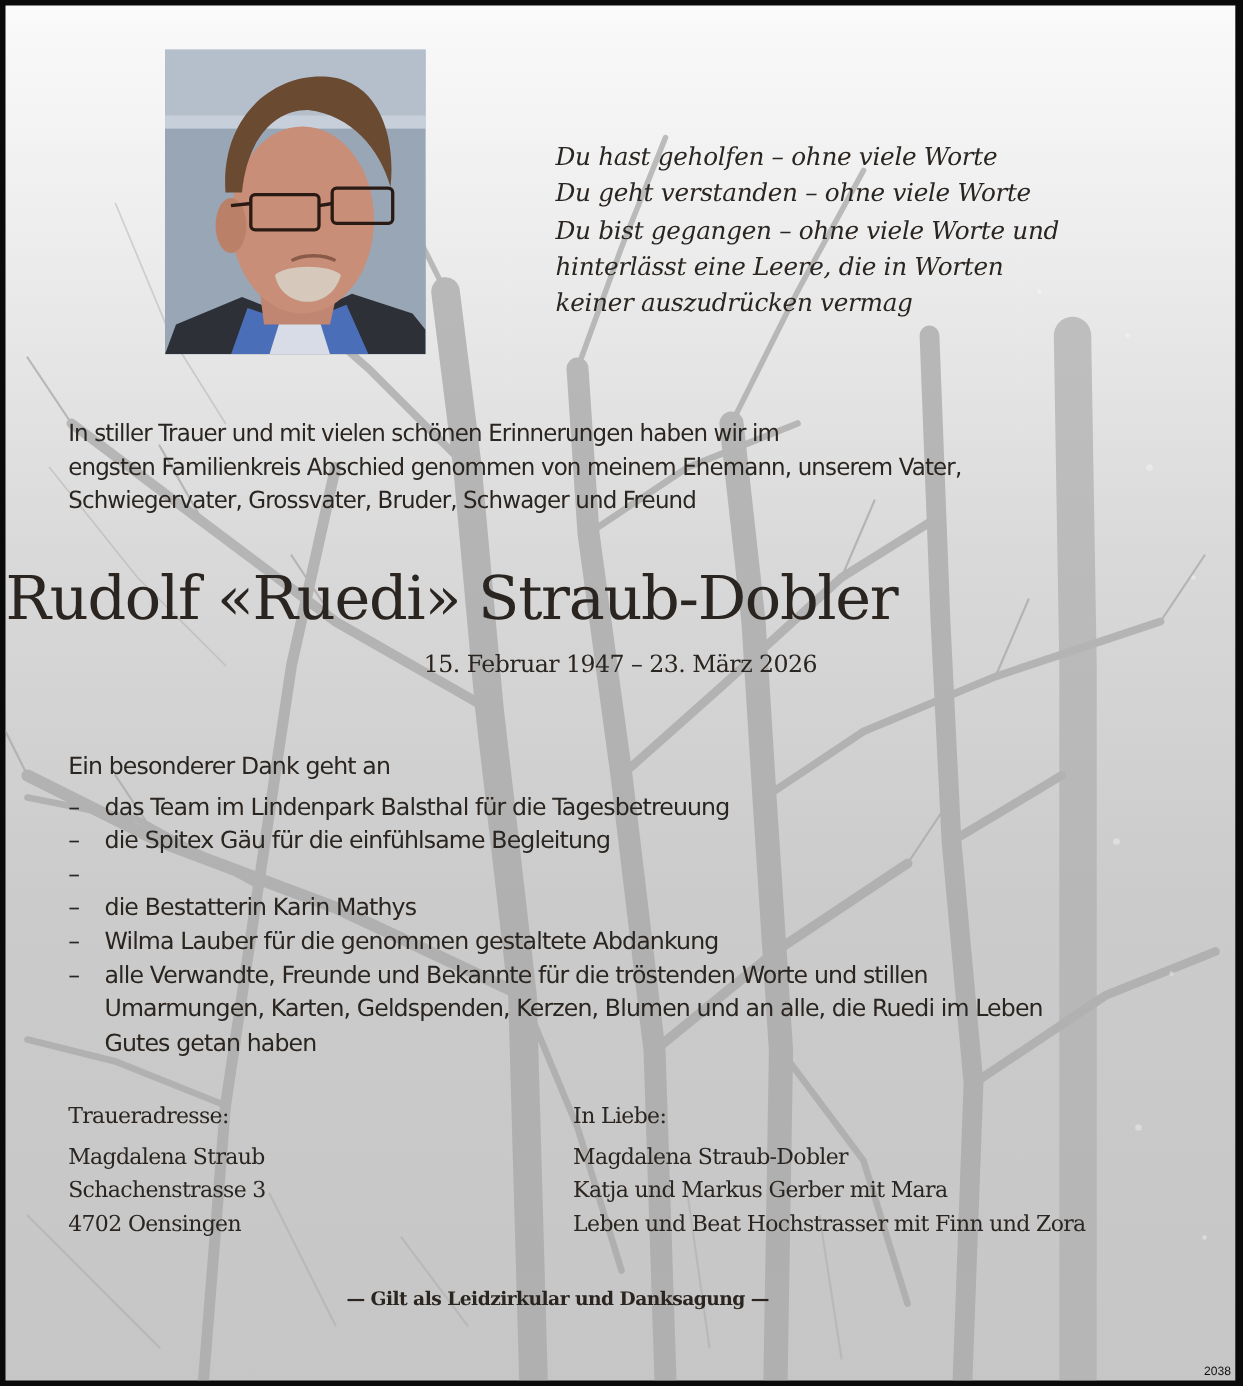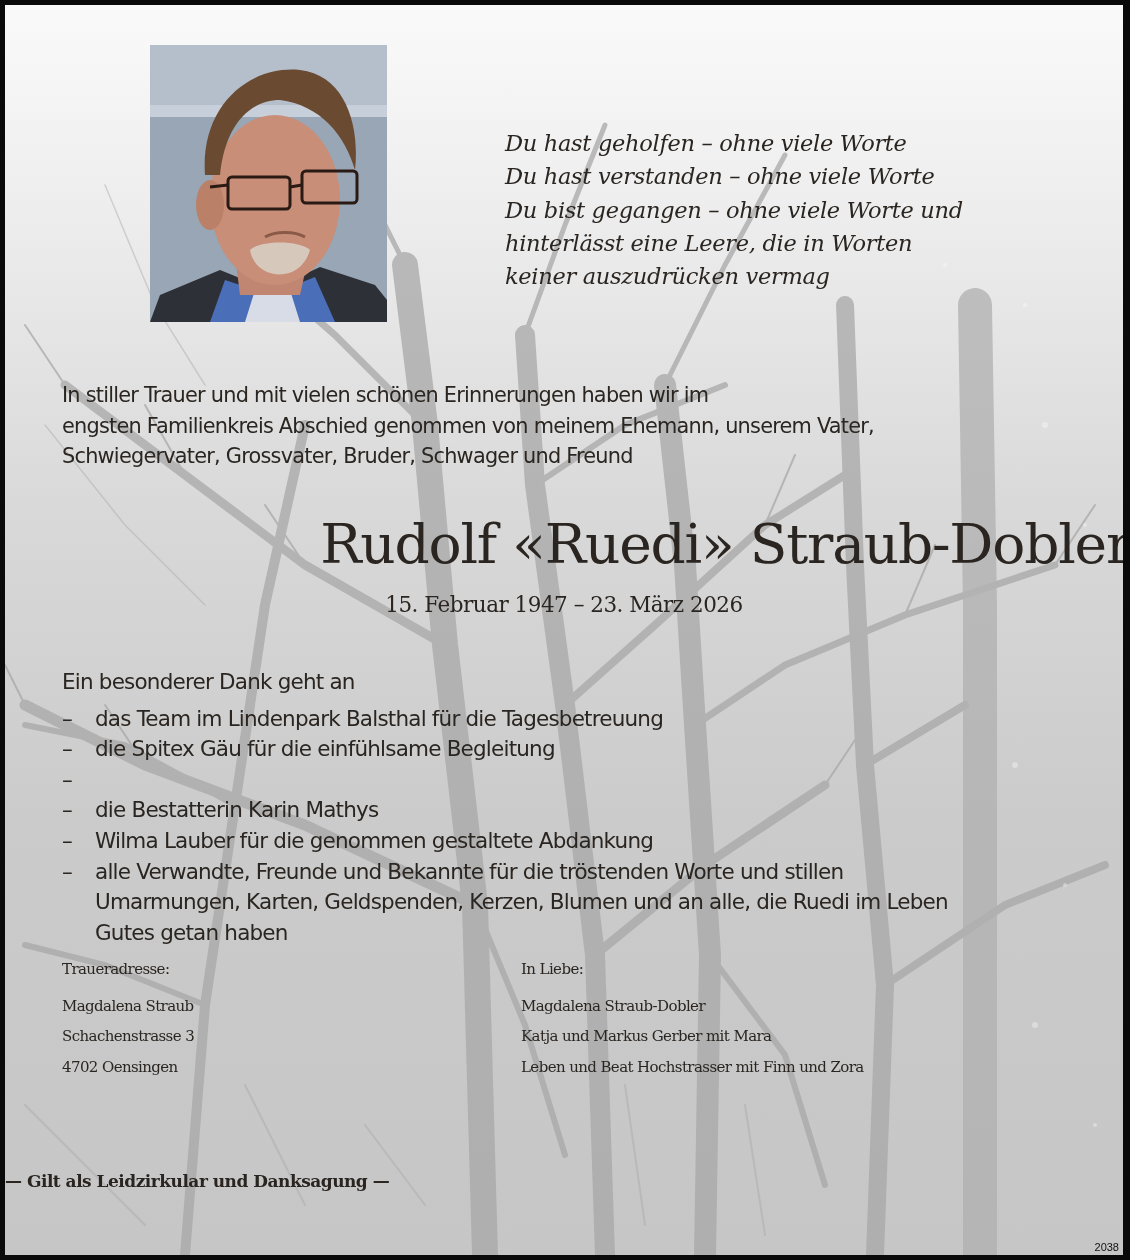"Du hast verstanden – ohne" div { text: hast -> geht }
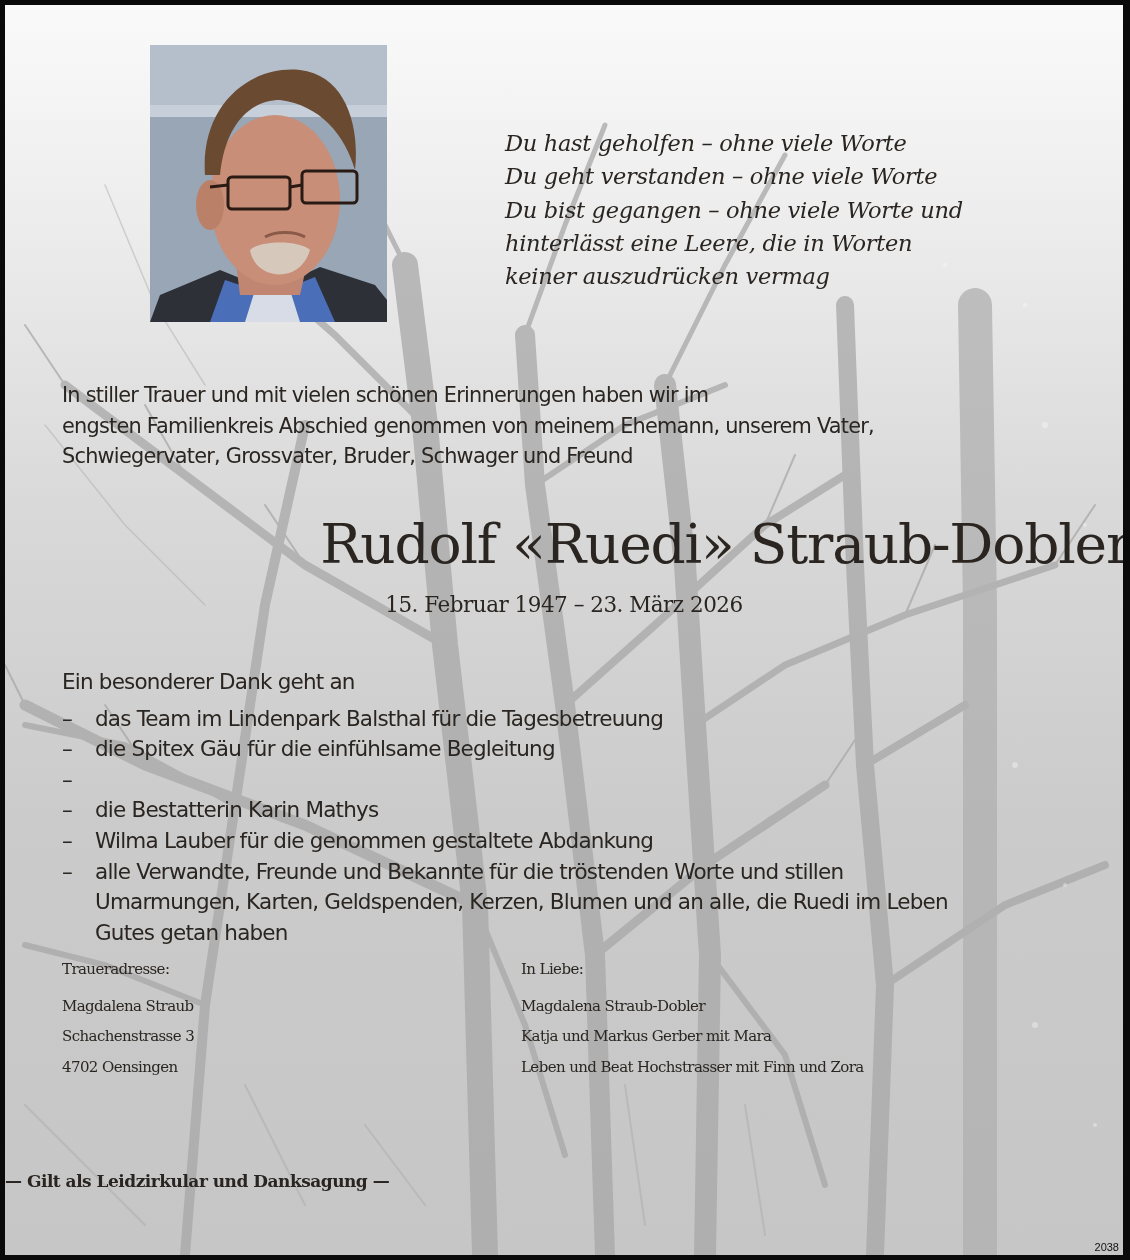"Rudolf «Ruedi» Straub-Dobler" .name { text-align: right -> left }
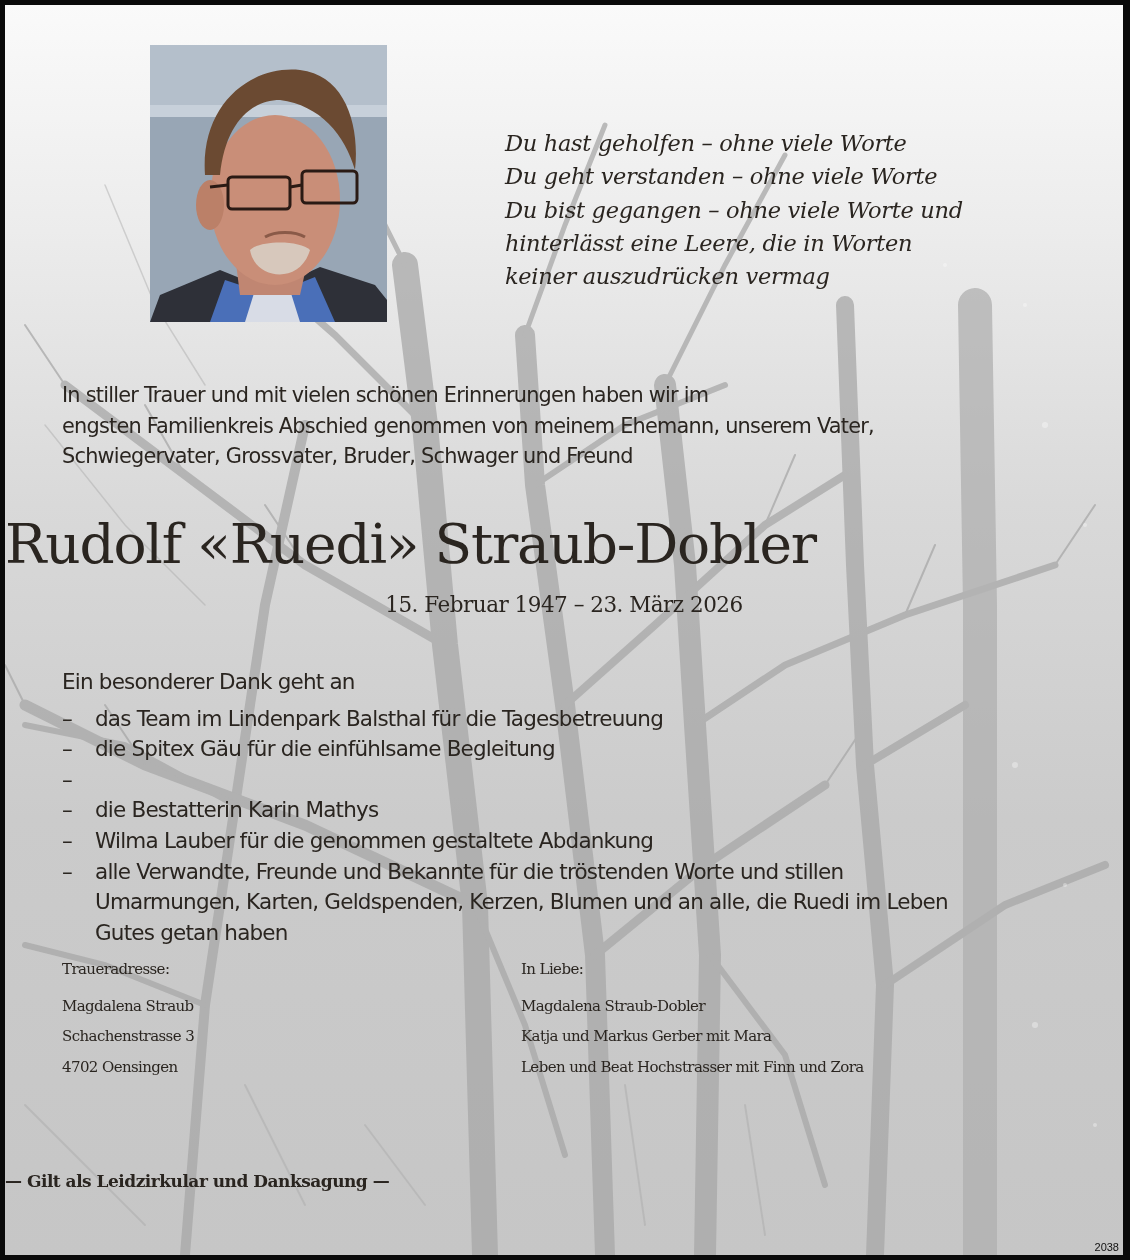"Ein besonderer Dank geht an" div { margin-top: none -> 16px }
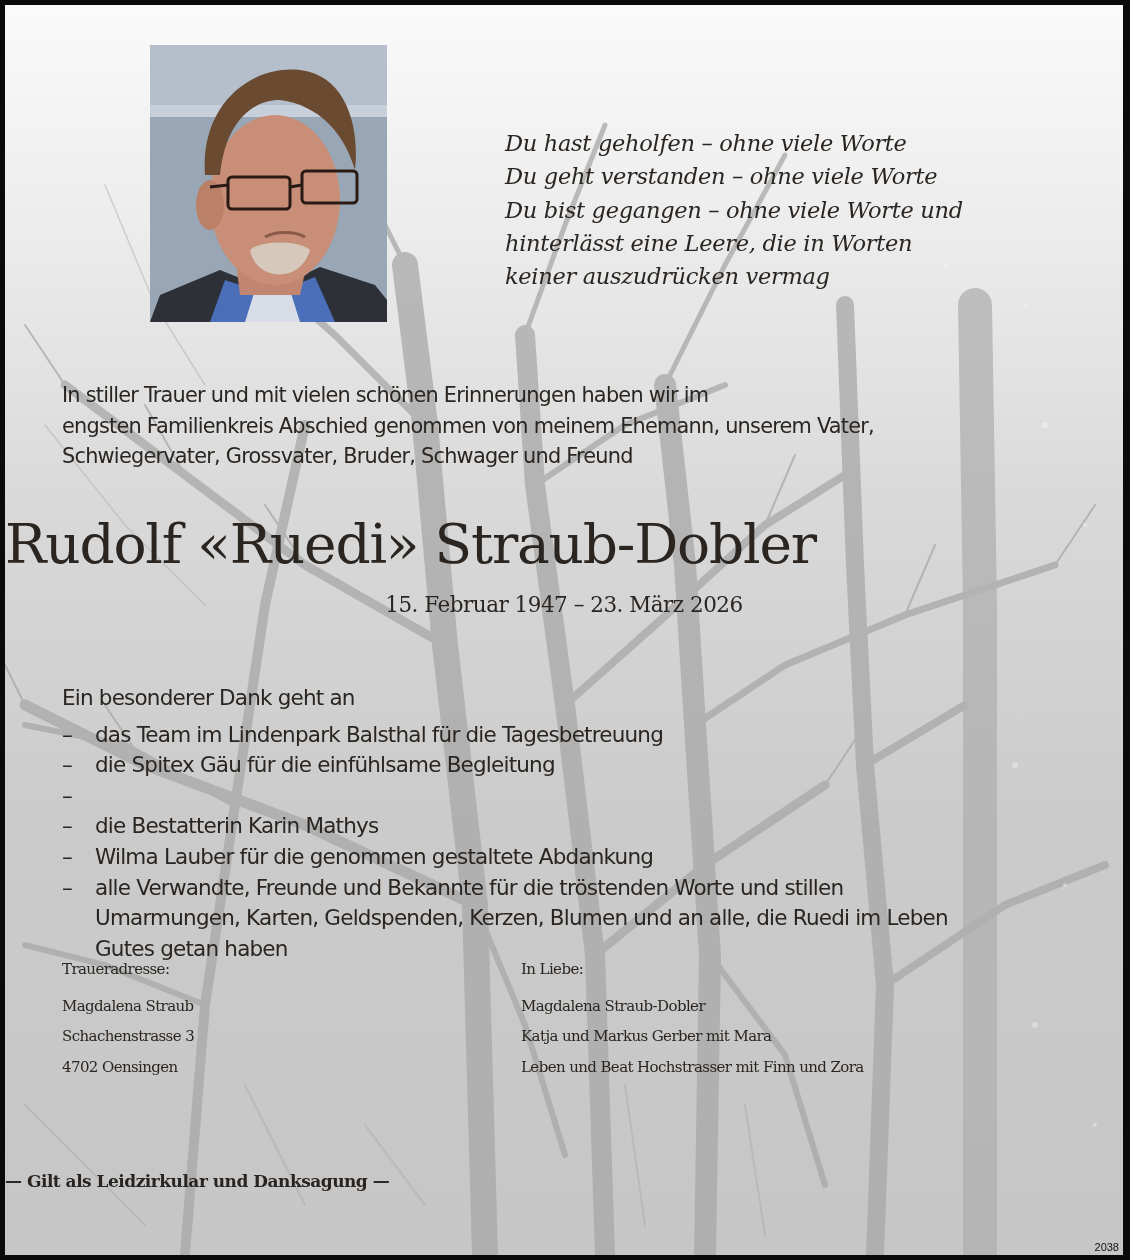"Traueradresse:" .addr, .love { font-size: 15px -> 20px; top: 949px -> 994px }
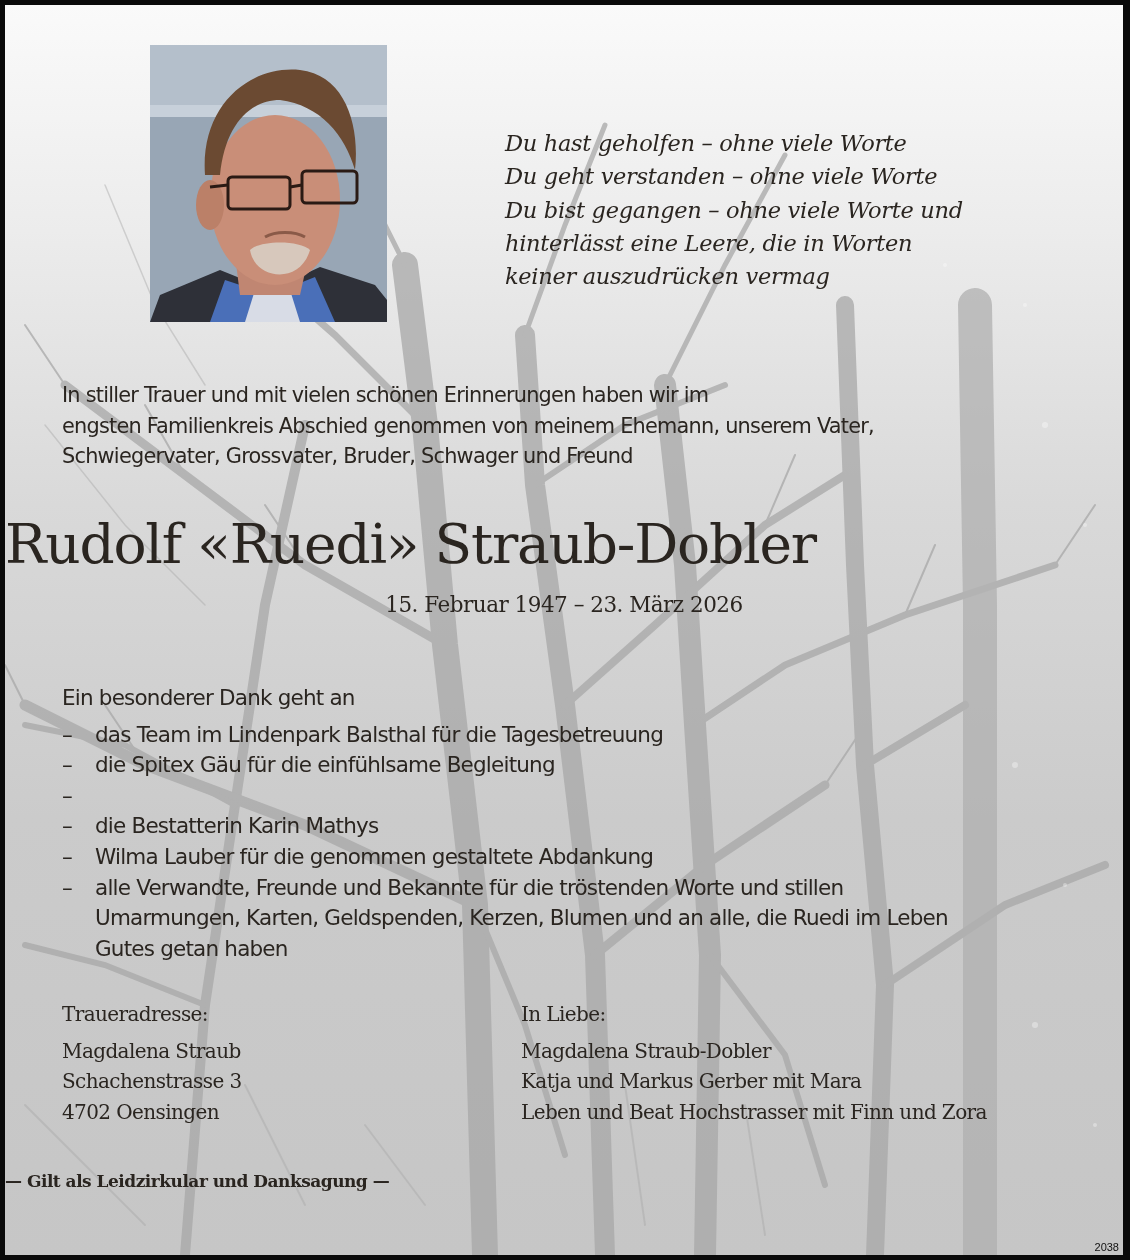"— Gilt als Leidzirkular und" .footer { text-align: none -> center }
